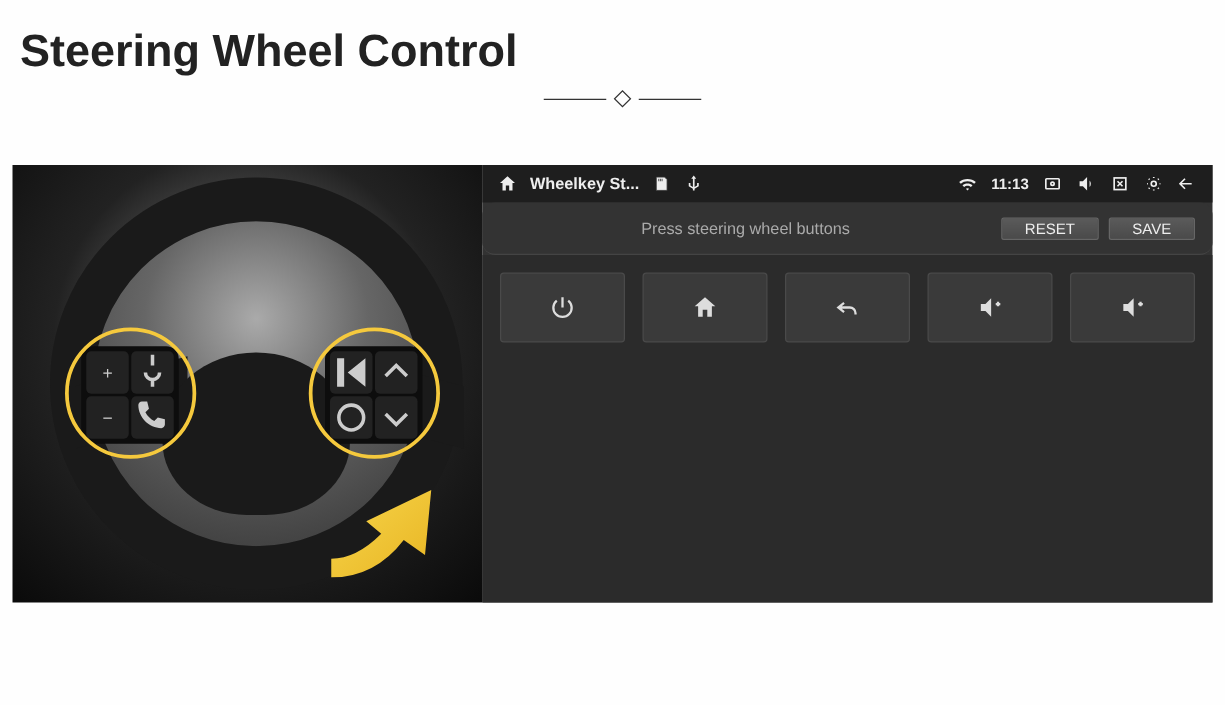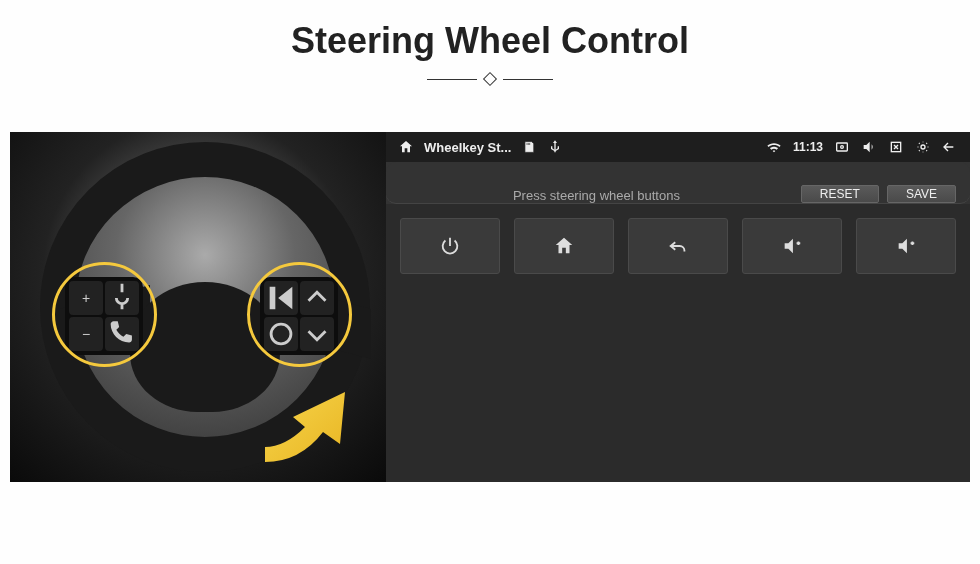"Steering Wheel Control" .header { padding: 20px 0 15px 0 -> 20px 0 15px 16px; text-align: center -> left }
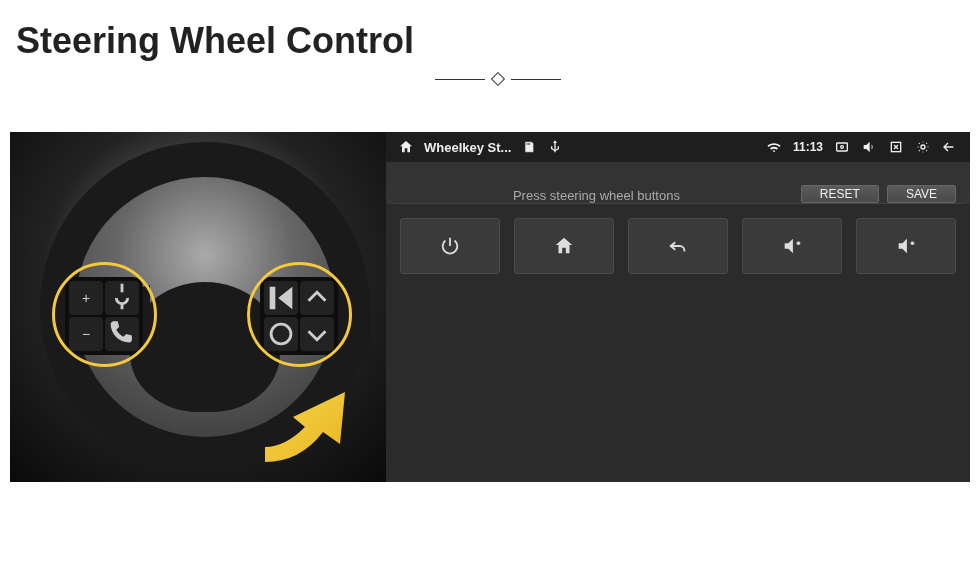"Wheelkey St..." .status-left { align-items: center -> flex-start }
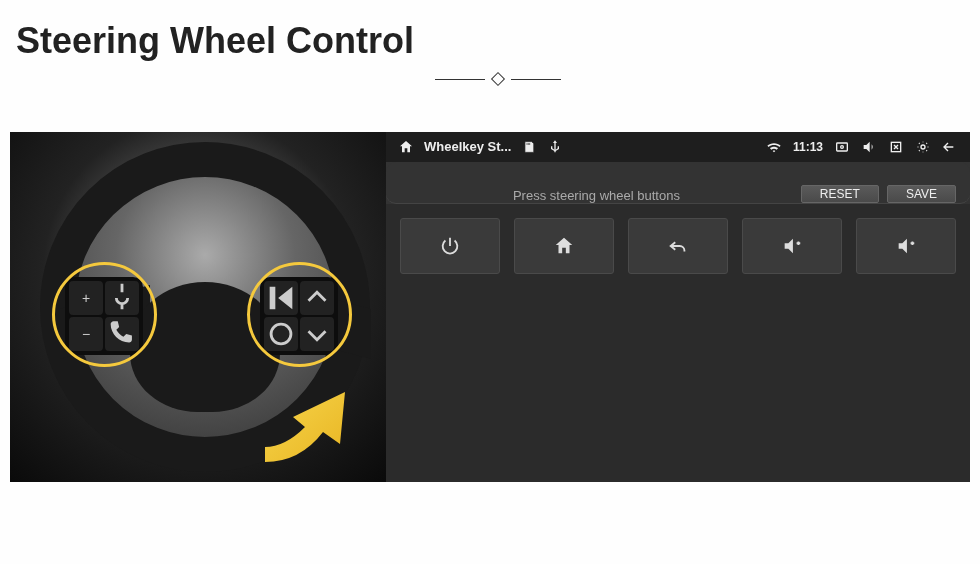"Press steering wheel buttons" .instruction-bar { align-items: flex-end -> center }
